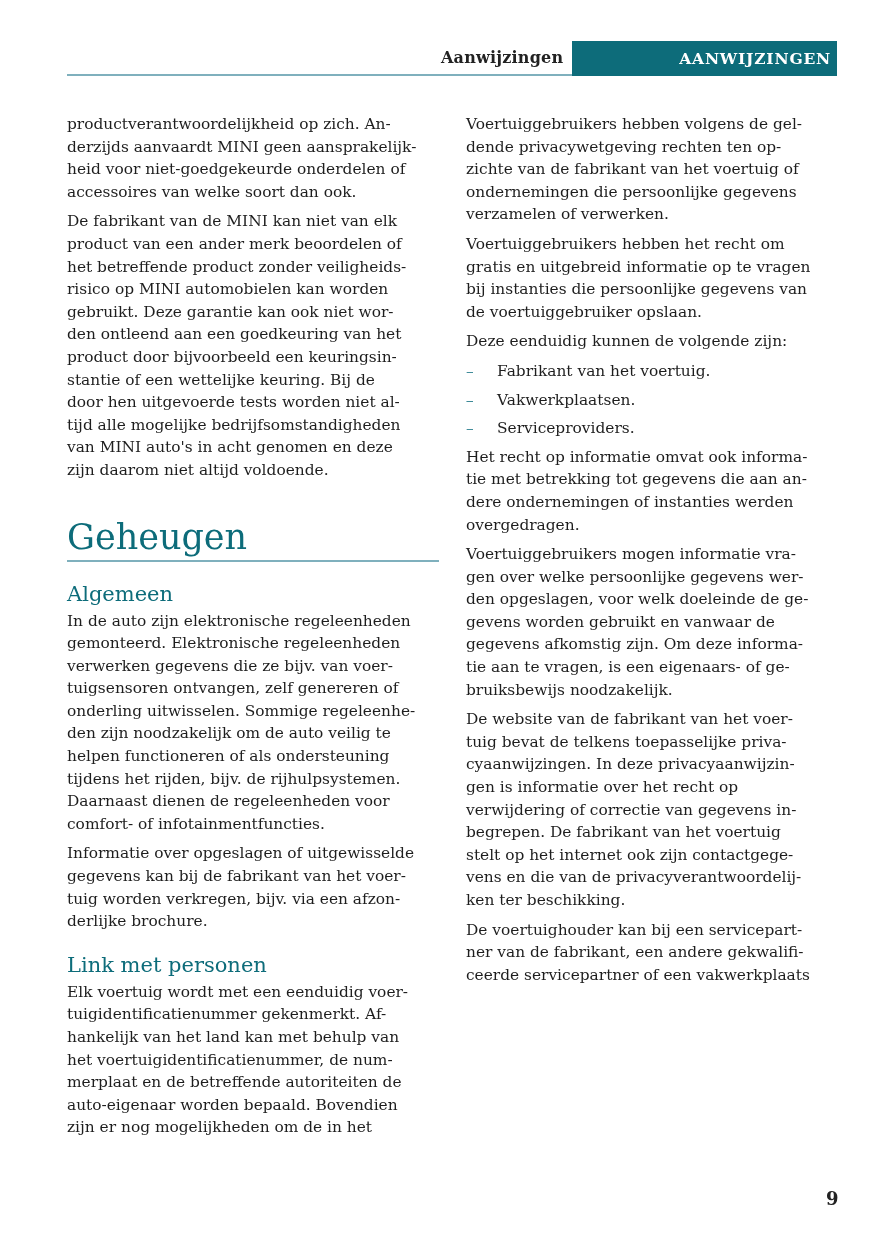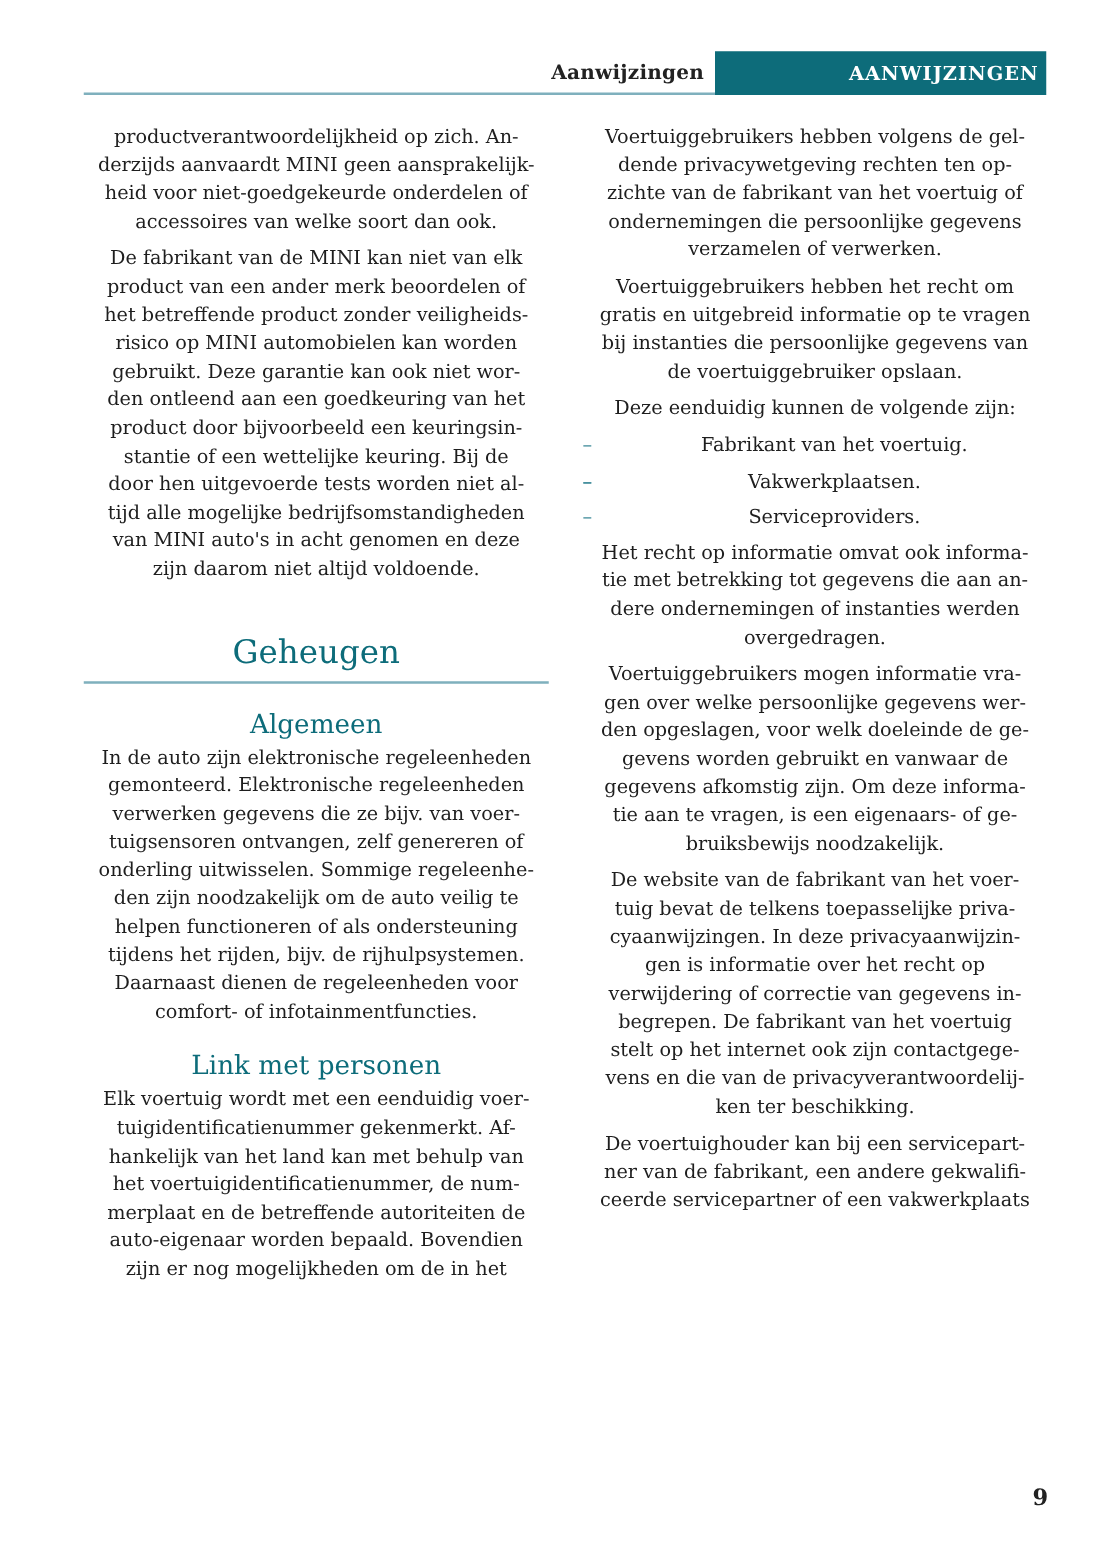"productverantwoordelijkheid op zich. An-" .col { text-align: center -> none; top: 98px -> 113px }
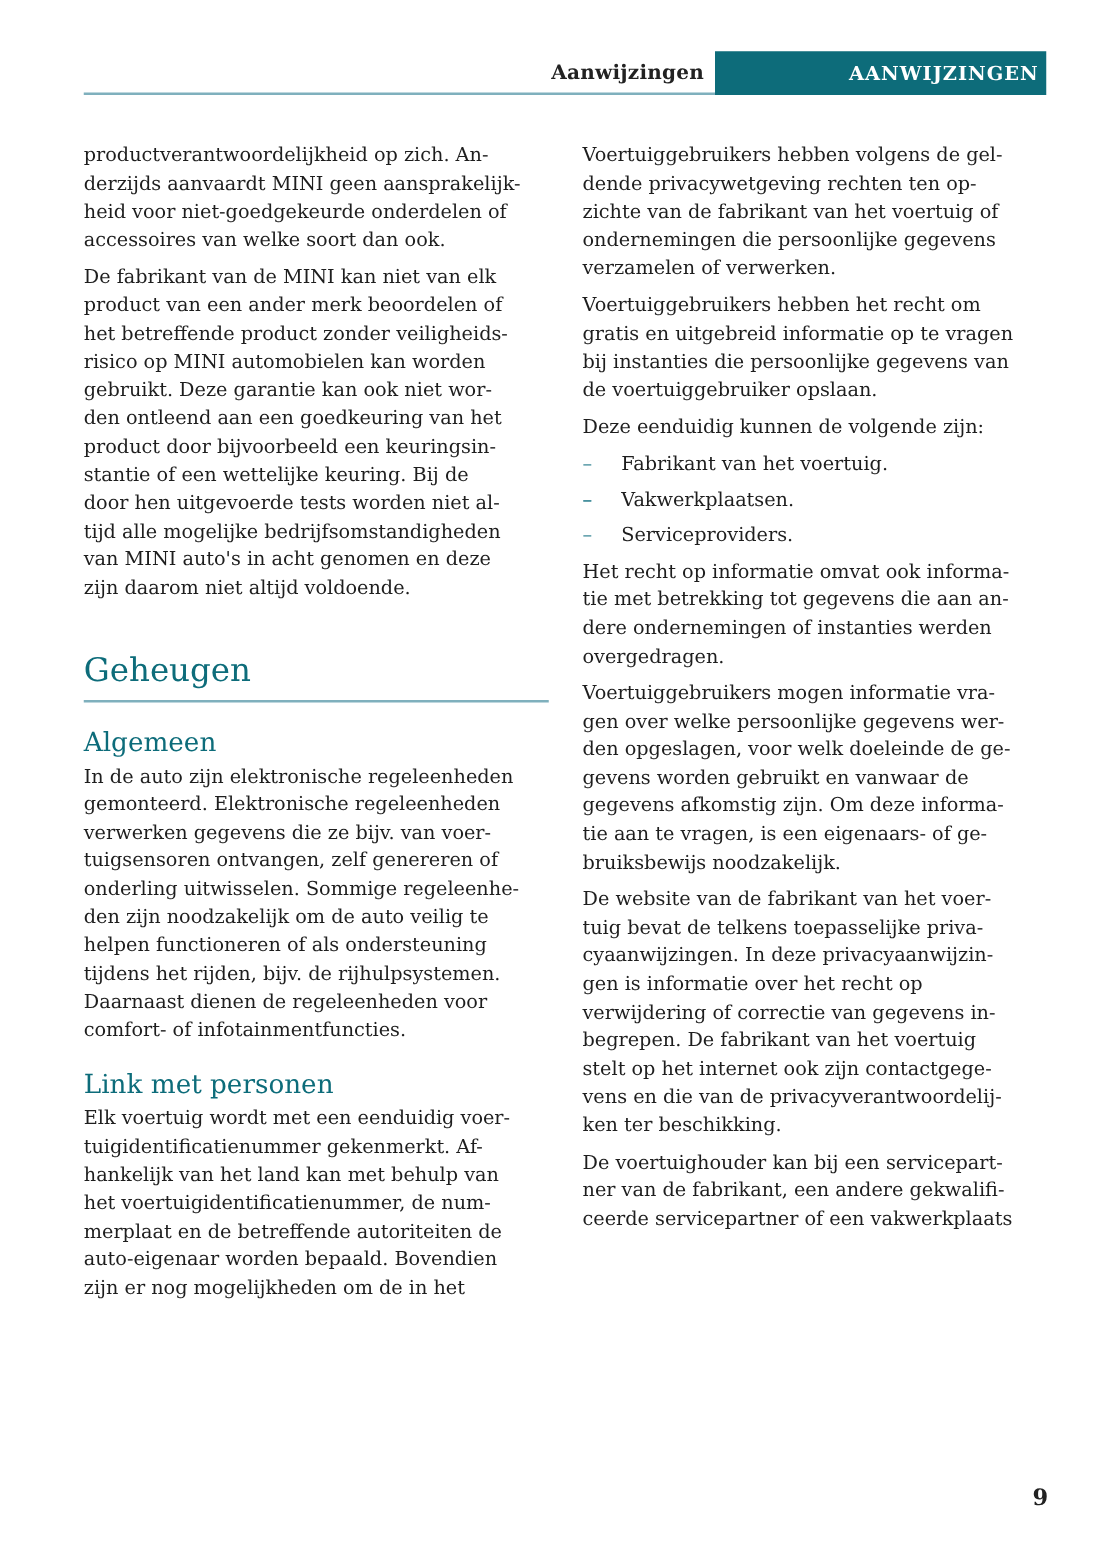"Geheugen" h1 { font-size: 26px -> 35px }
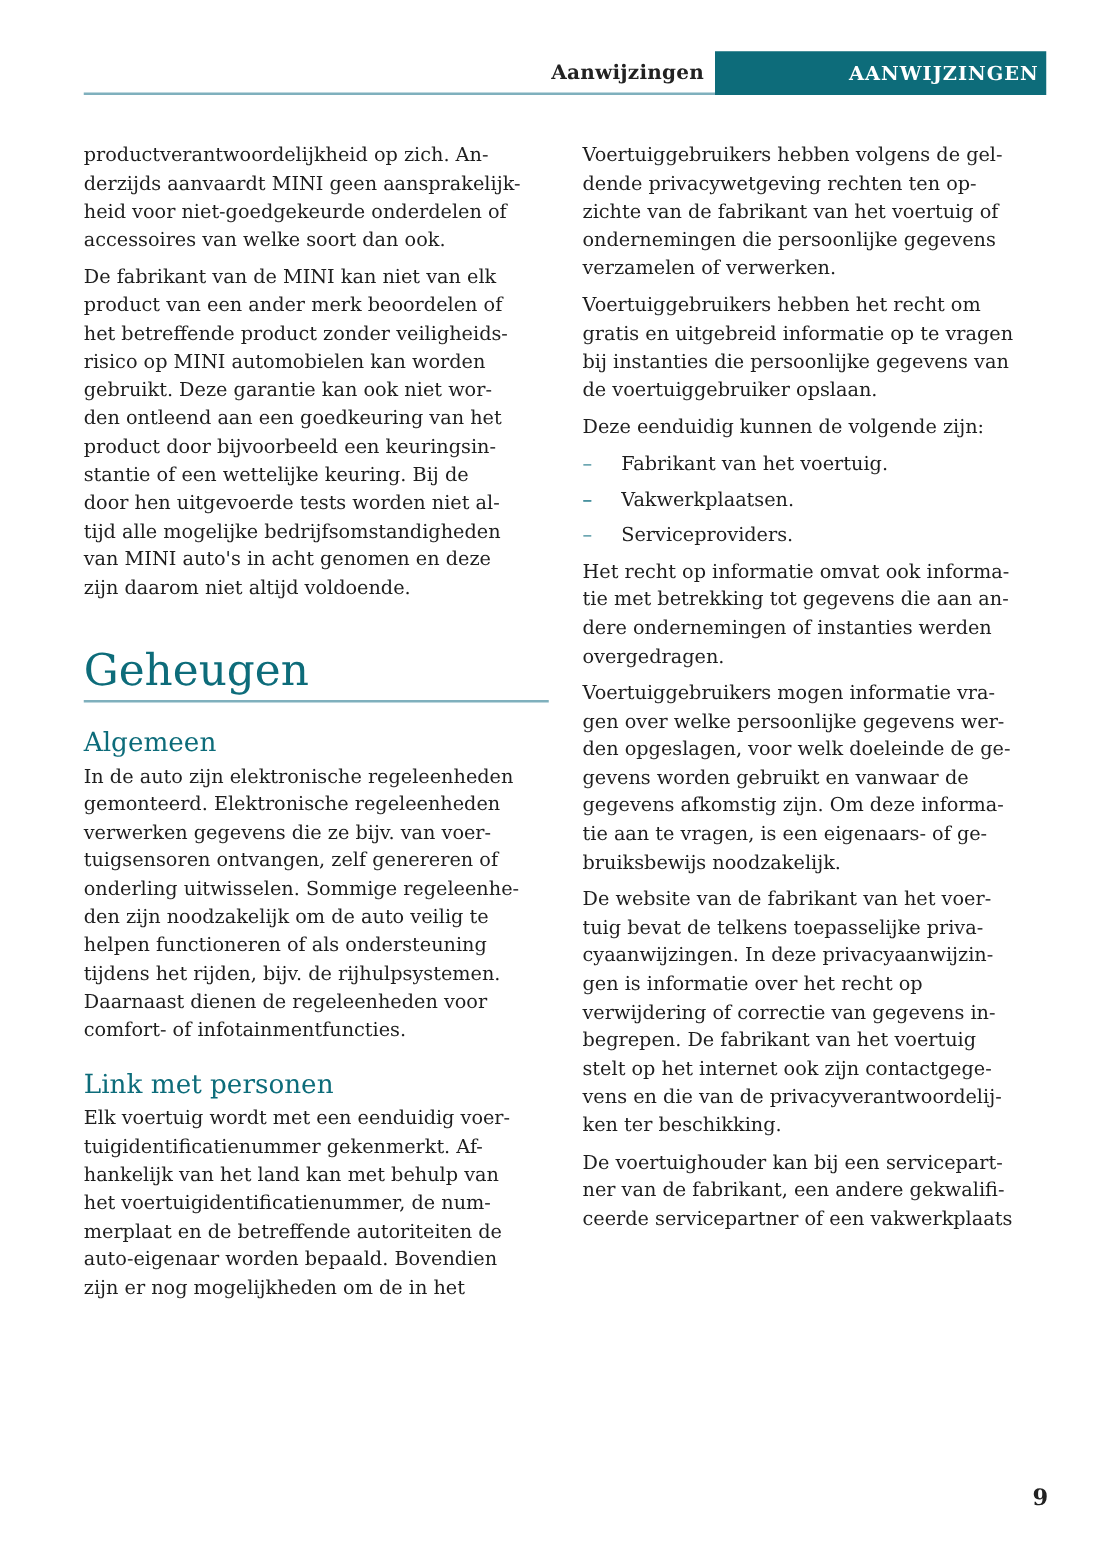"Informatie over opgeslagen of" p { html: none -> <p>Informatie over opgeslagen of uitgewisselde gegevens kan bij de fabrikant van het voer- tuig worden verkregen, bijv. via een afzon- derlijke brochure.</p> }
